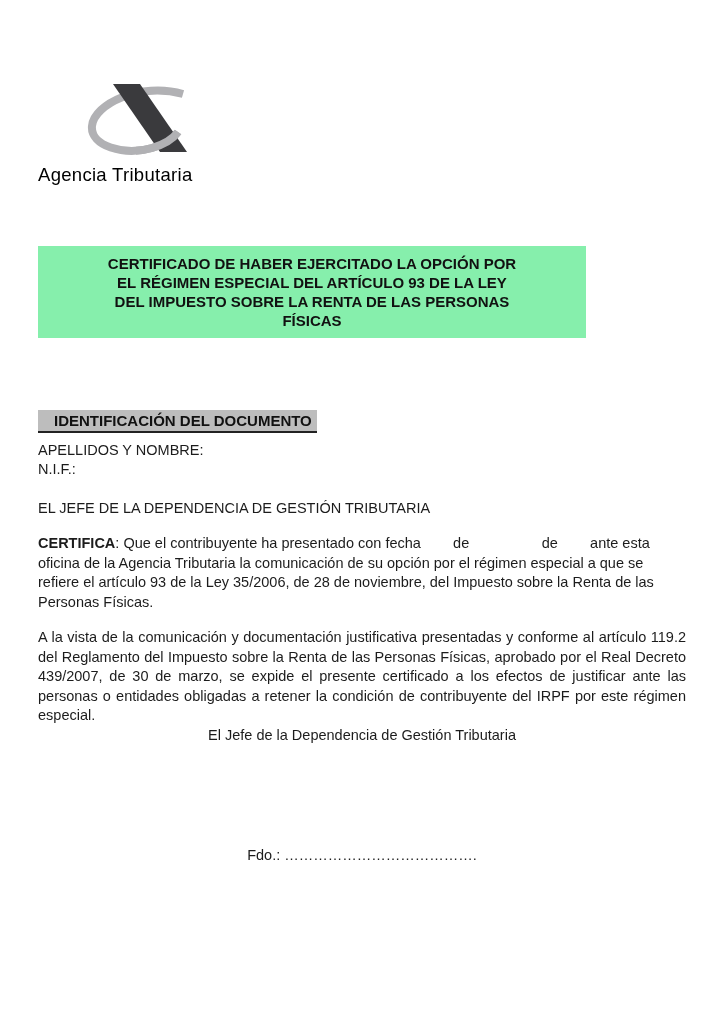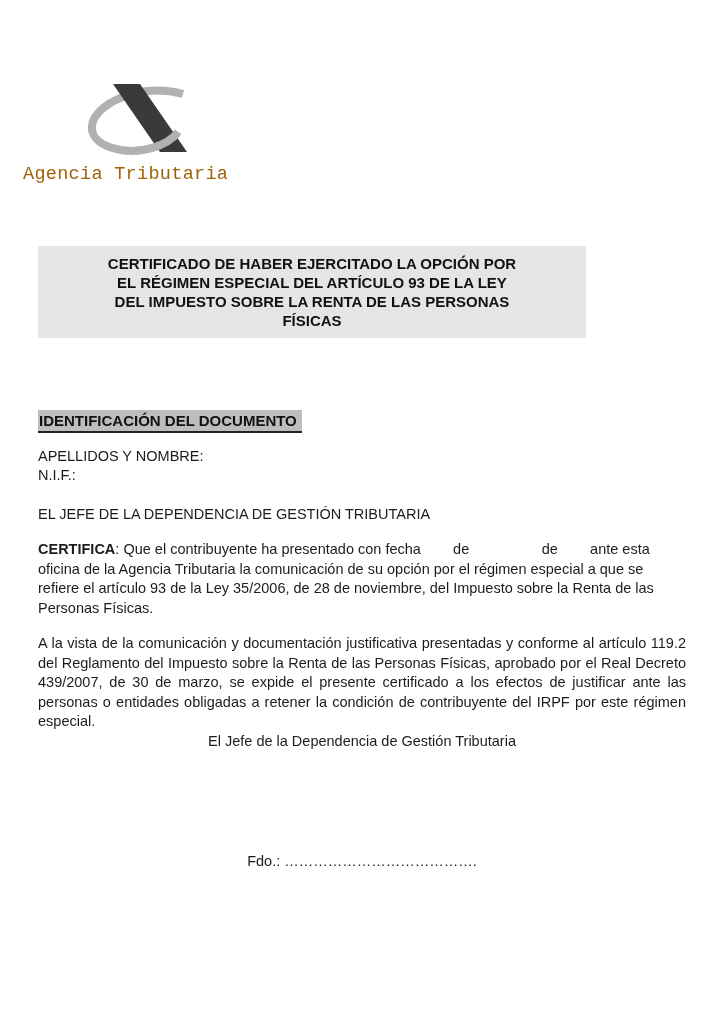"Agencia Tributaria" .brand-name { color: #a16207 -> #000000; font-family: Liberation Mono, monospace -> Liberation Sans, sans-serif; left: 23px -> 38px }
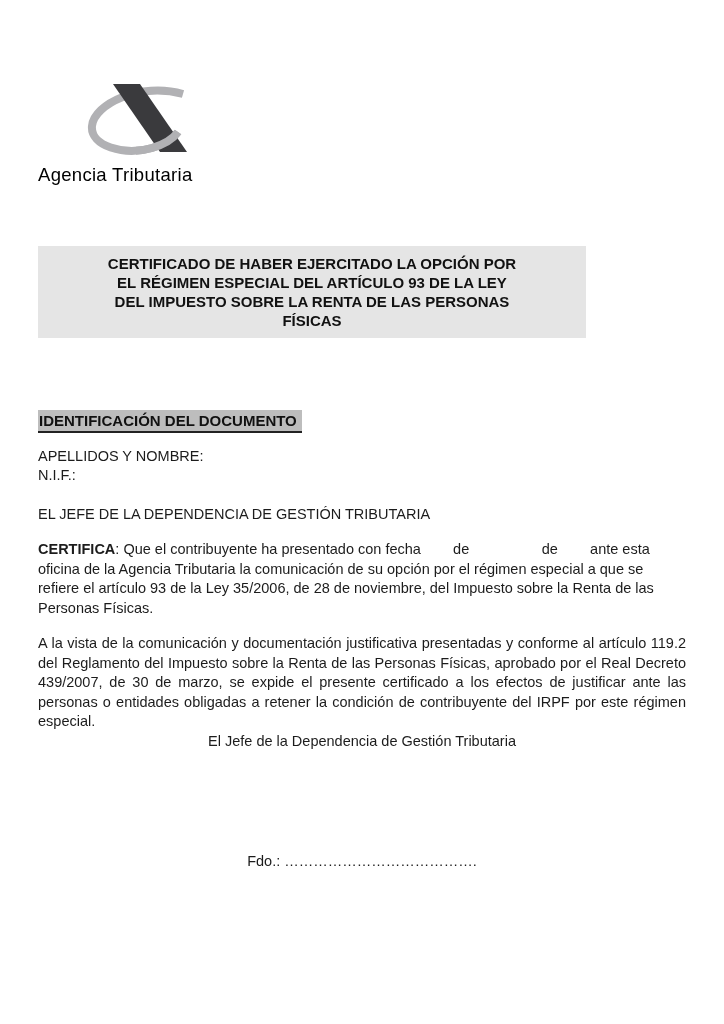"CERTIFICADO DE HABER EJERCITADO LA" .title-box { background: #e5e5e5 -> #86efac }
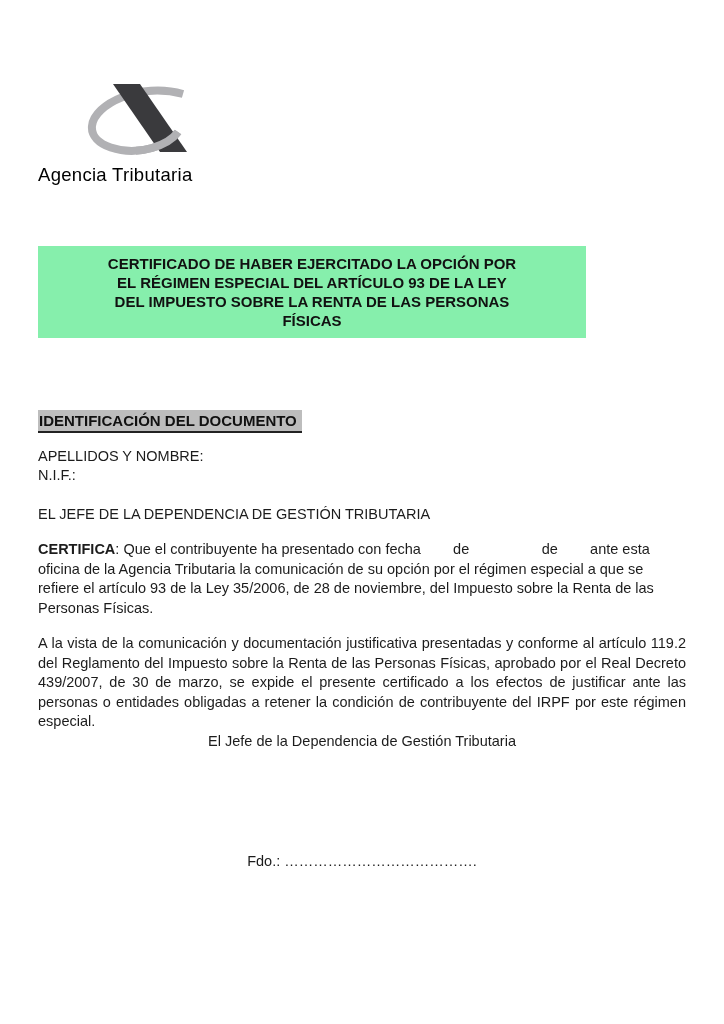"IDENTIFICACIÓN DEL DOCUMENTO" .section-heading { margin: 0 0 14px 0 -> 0 0 8px 0; padding: 1px 5px 0 1px -> 1px 5px 0 16px }
